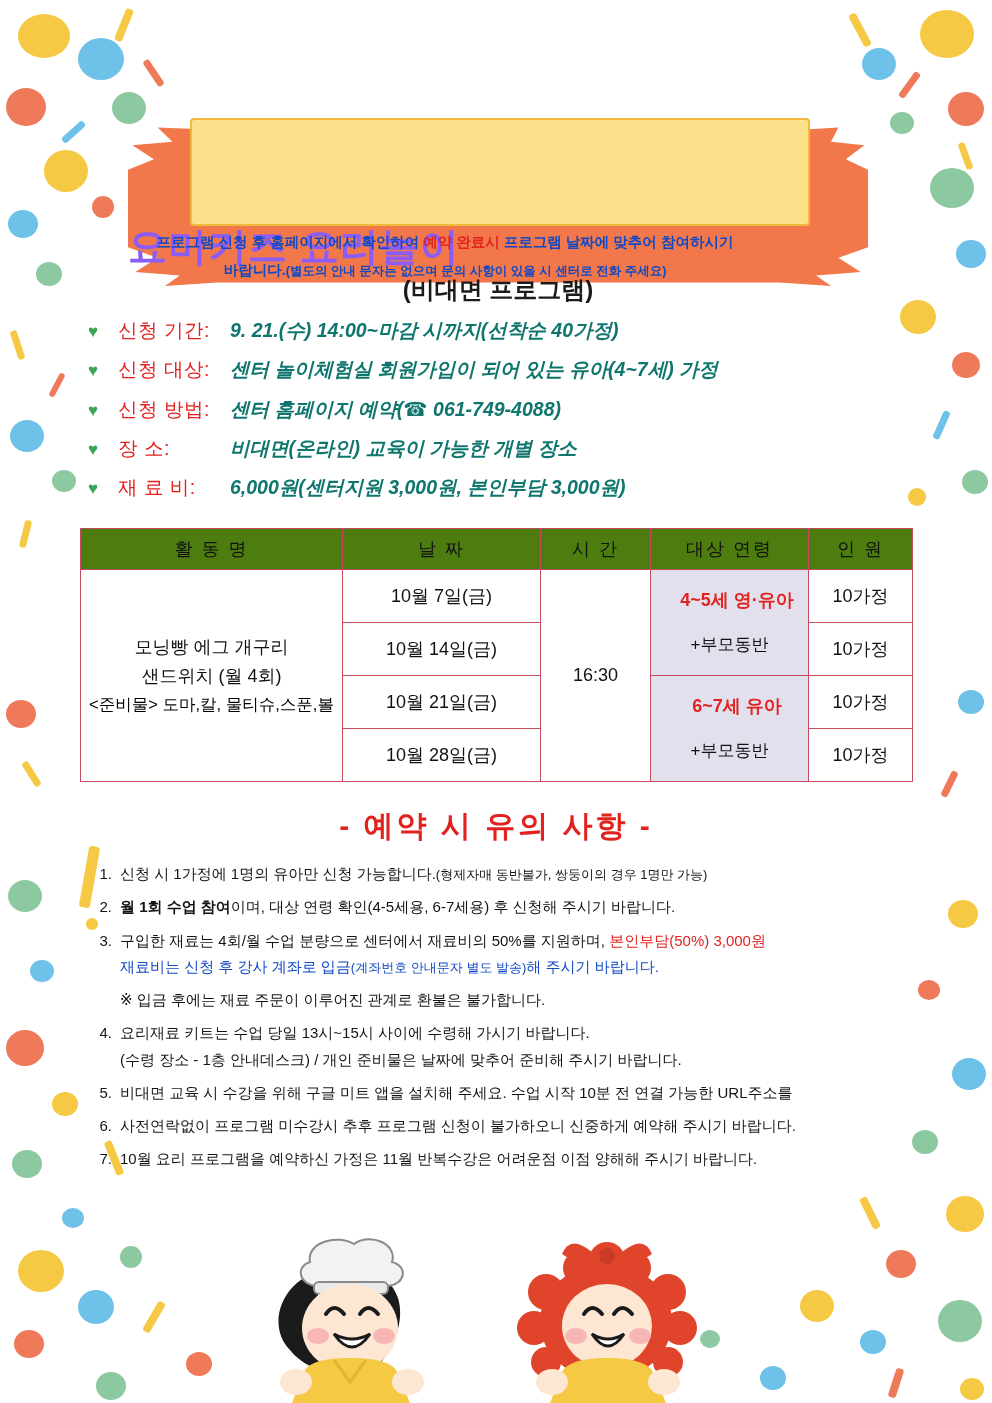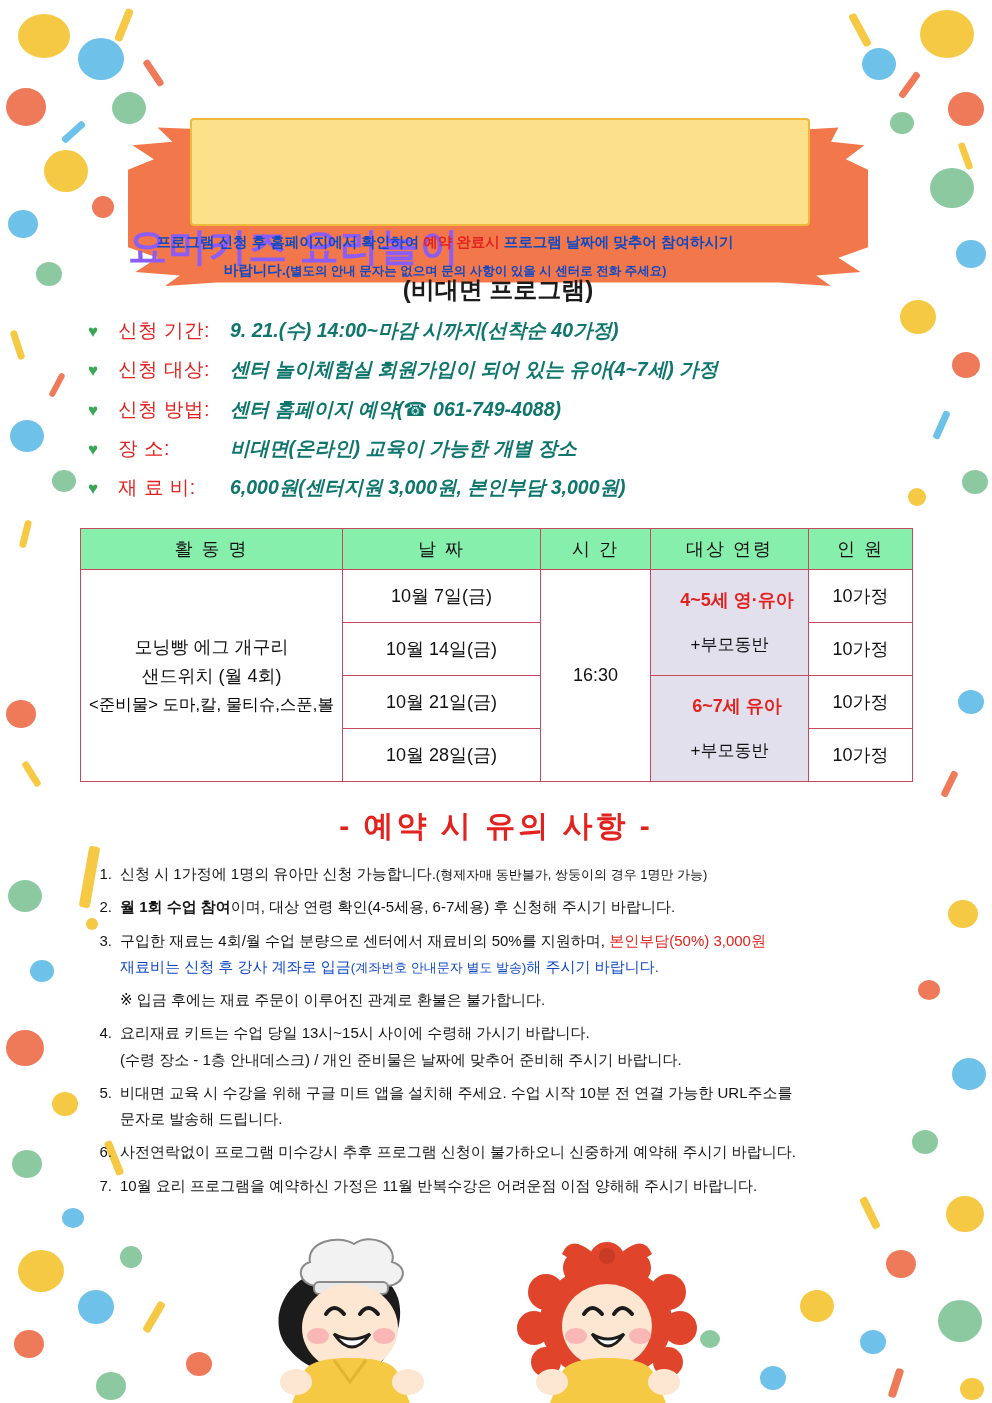"활 동 명" table.schedule th { background: #86efac -> #4d7c0f }
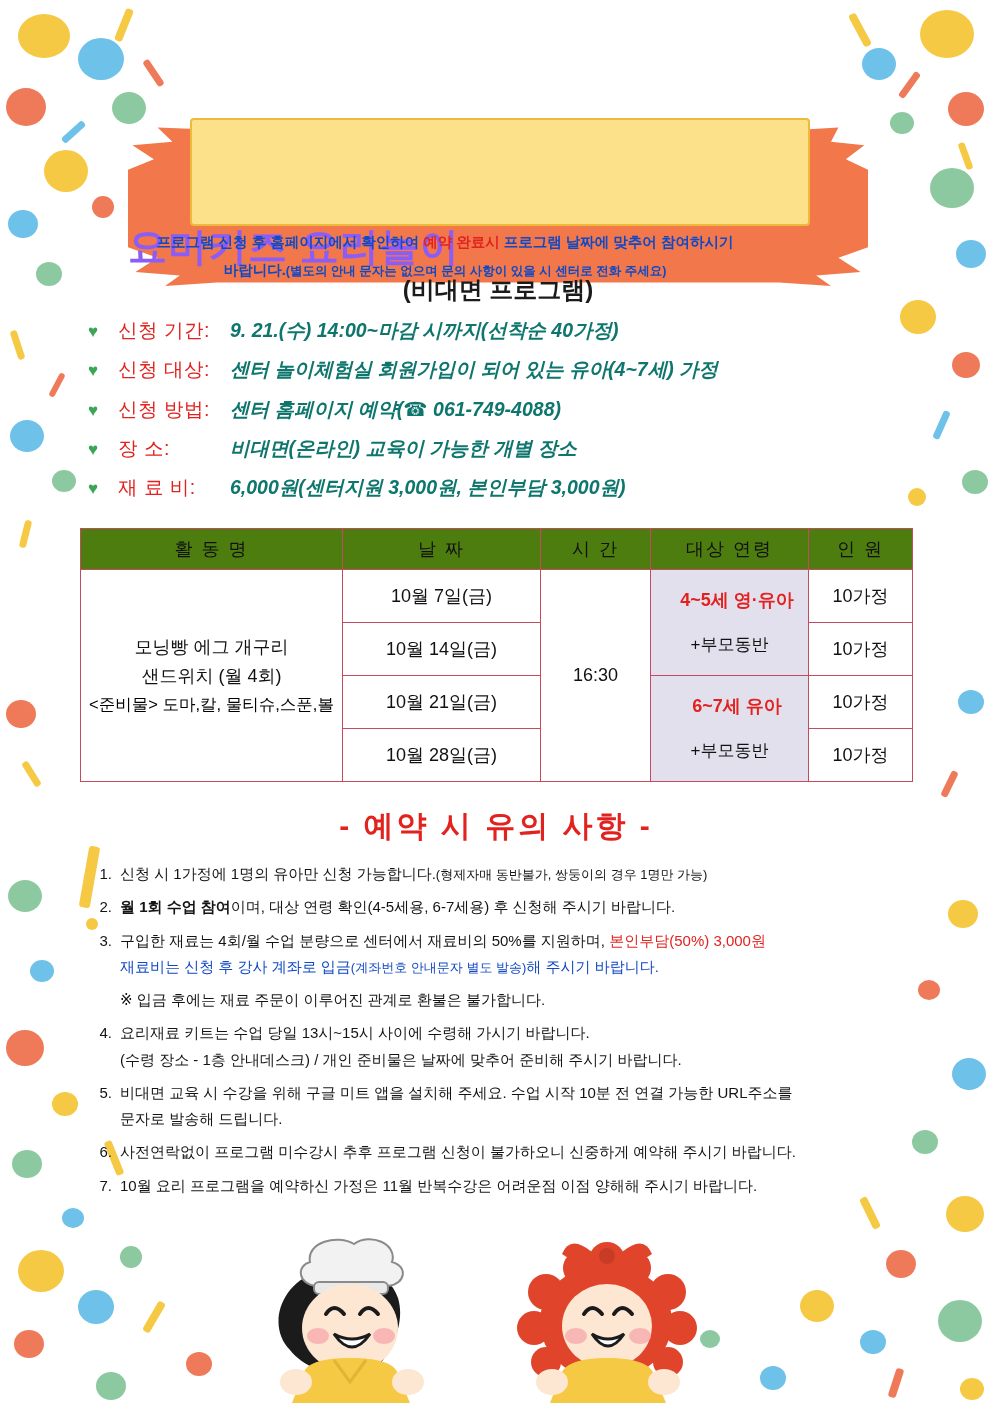"문자로 발송해 드립니다." div.notice-line2 { html: <div>문자로 발송해 드립니다.</div> -> none }
